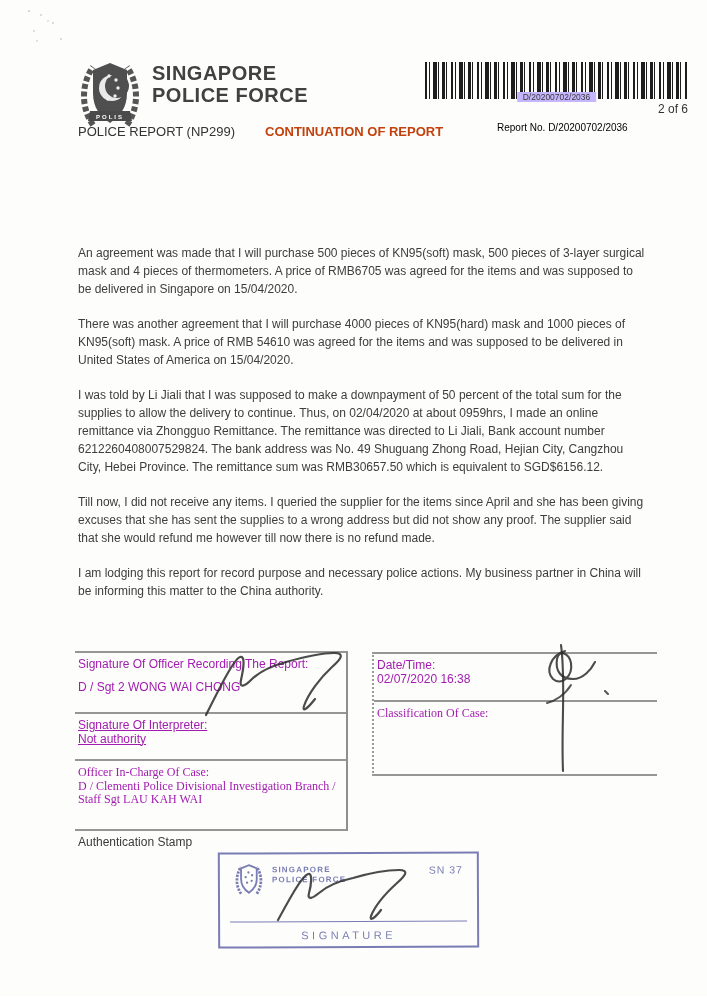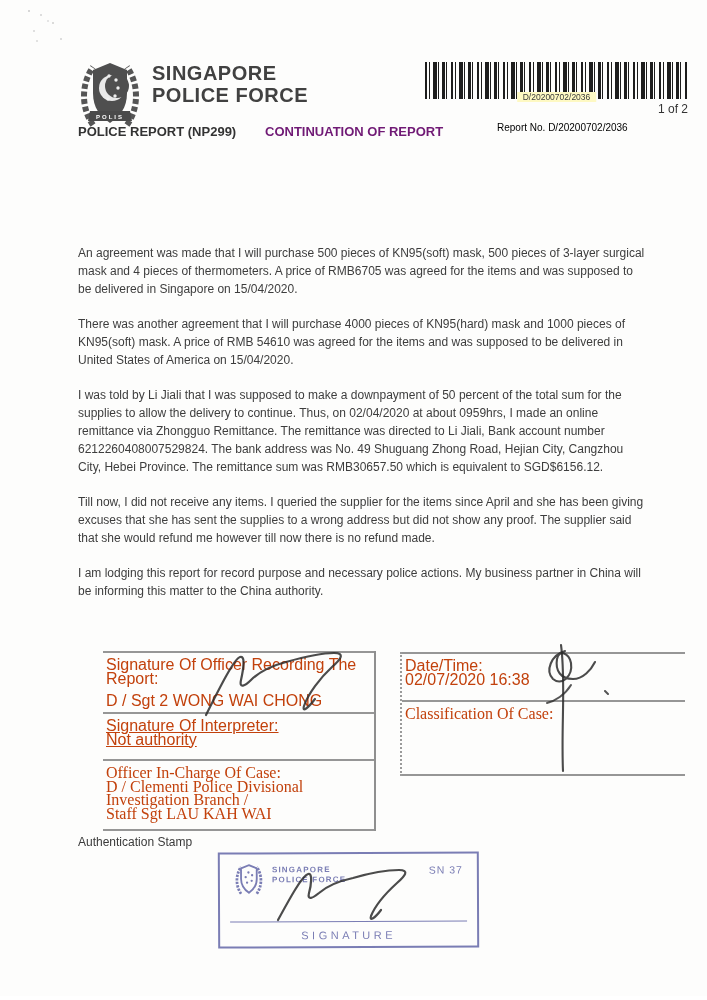"D/20200702/2036" .barcode-label { background: #fef9c3 -> #c4b5fd }
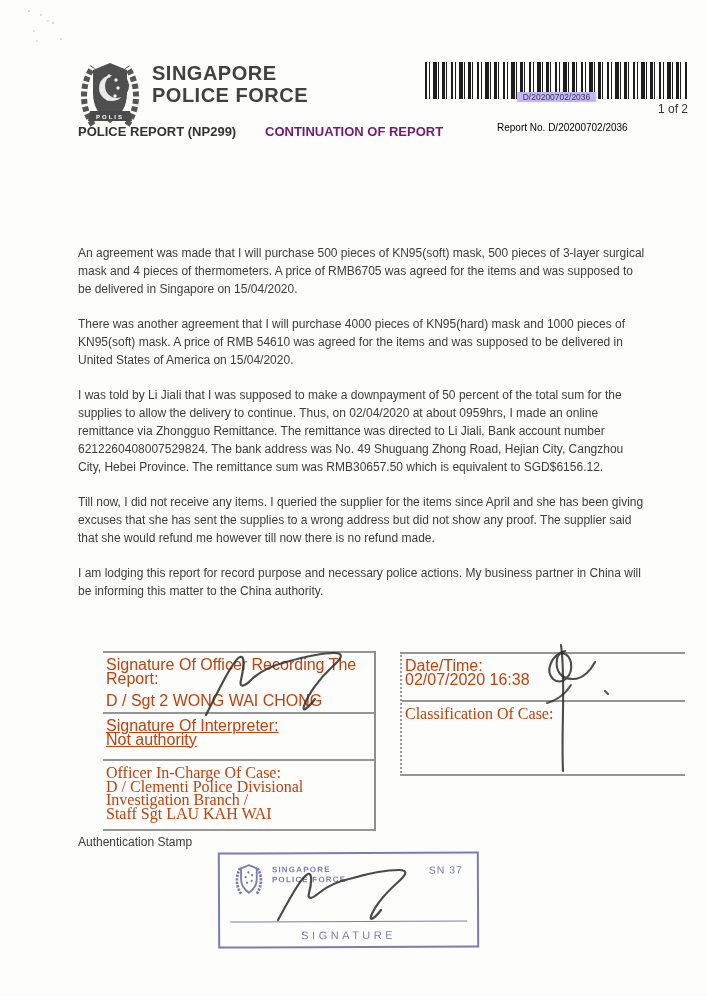"1 of 2" div.page-indicator { text: 1 of 2 -> 2 of 6 }
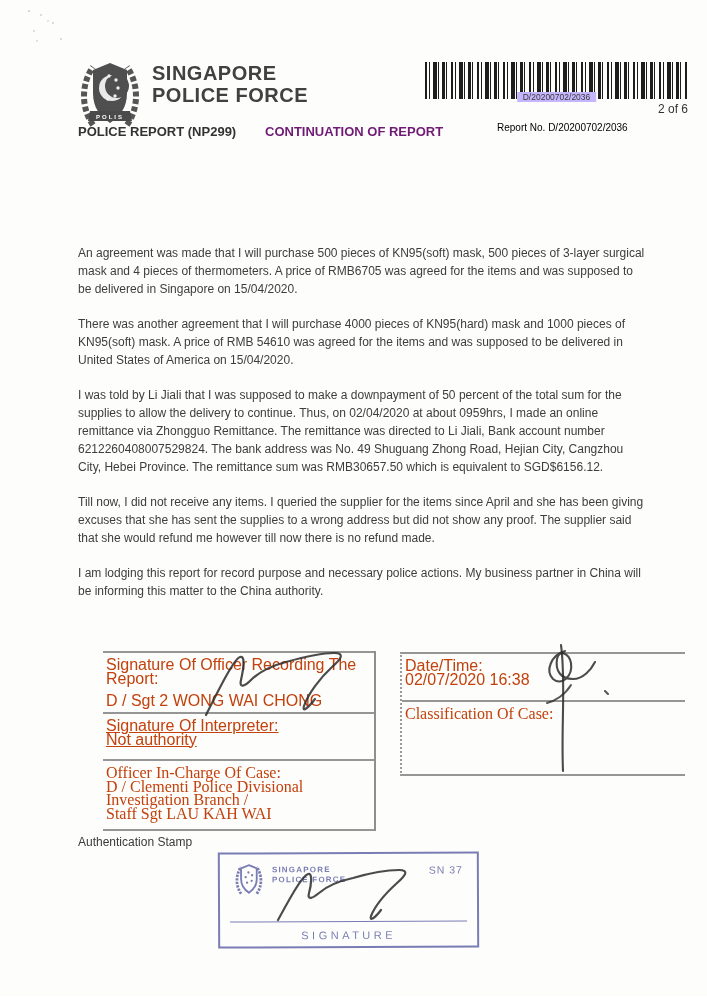"POLICE REPORT (NP299)" .form-title { font-weight: bold -> normal }
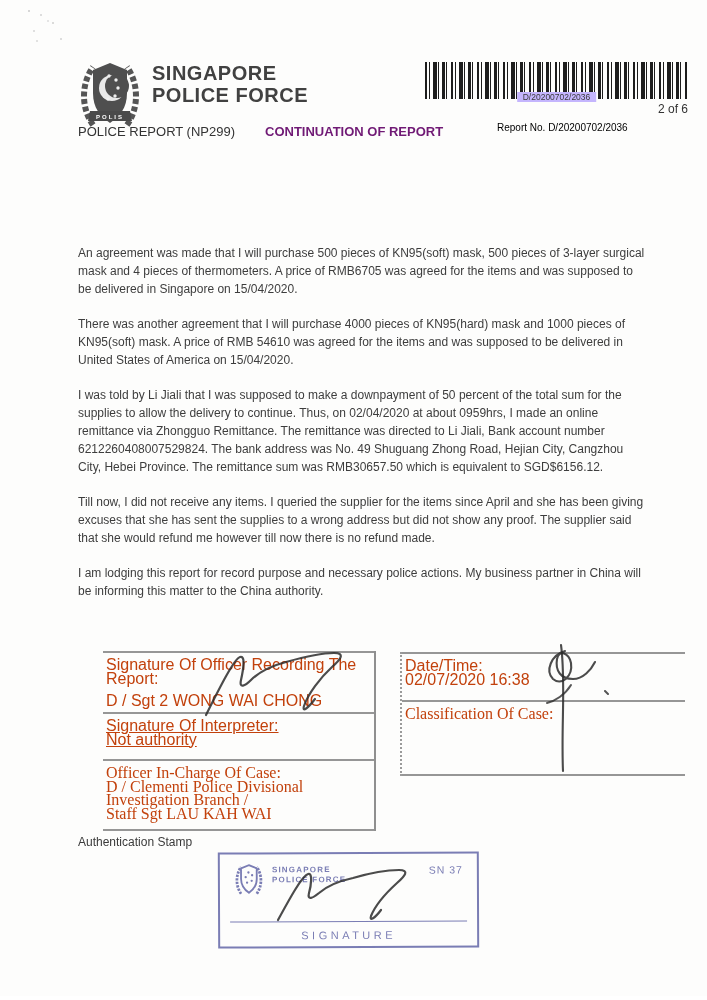"CONTINUATION OF REPORT" .cont-title { color: #701a75 -> #c2410c }
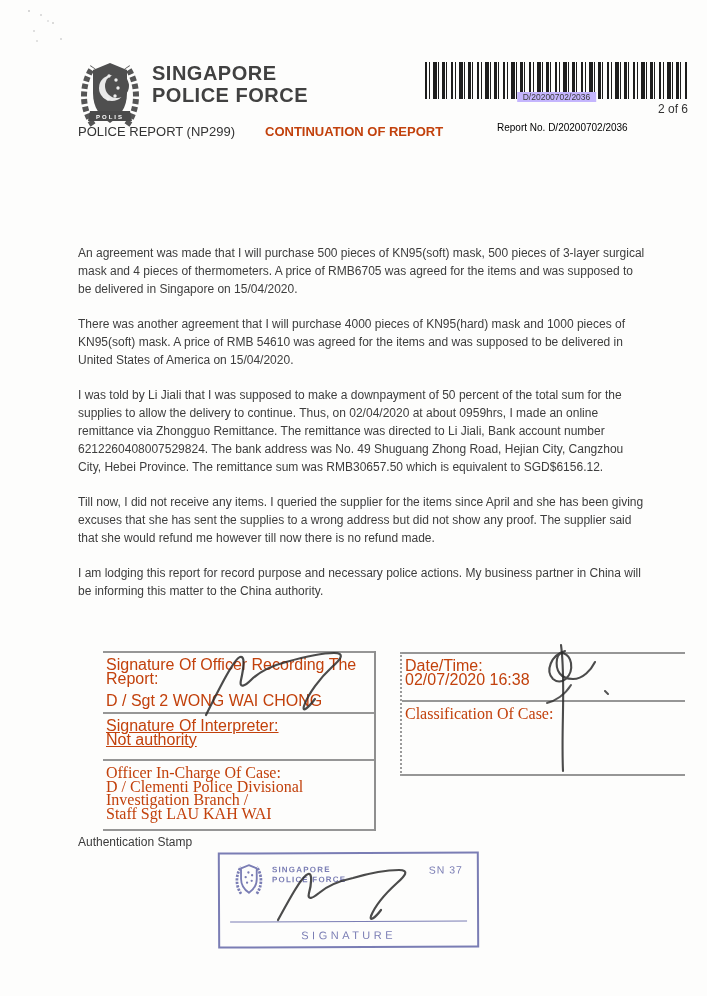"Signature Of Officer Recording The" .col { color: #c2410c -> #a21caf; font-size: 16px -> 12px; margin-left: 28px -> none }
